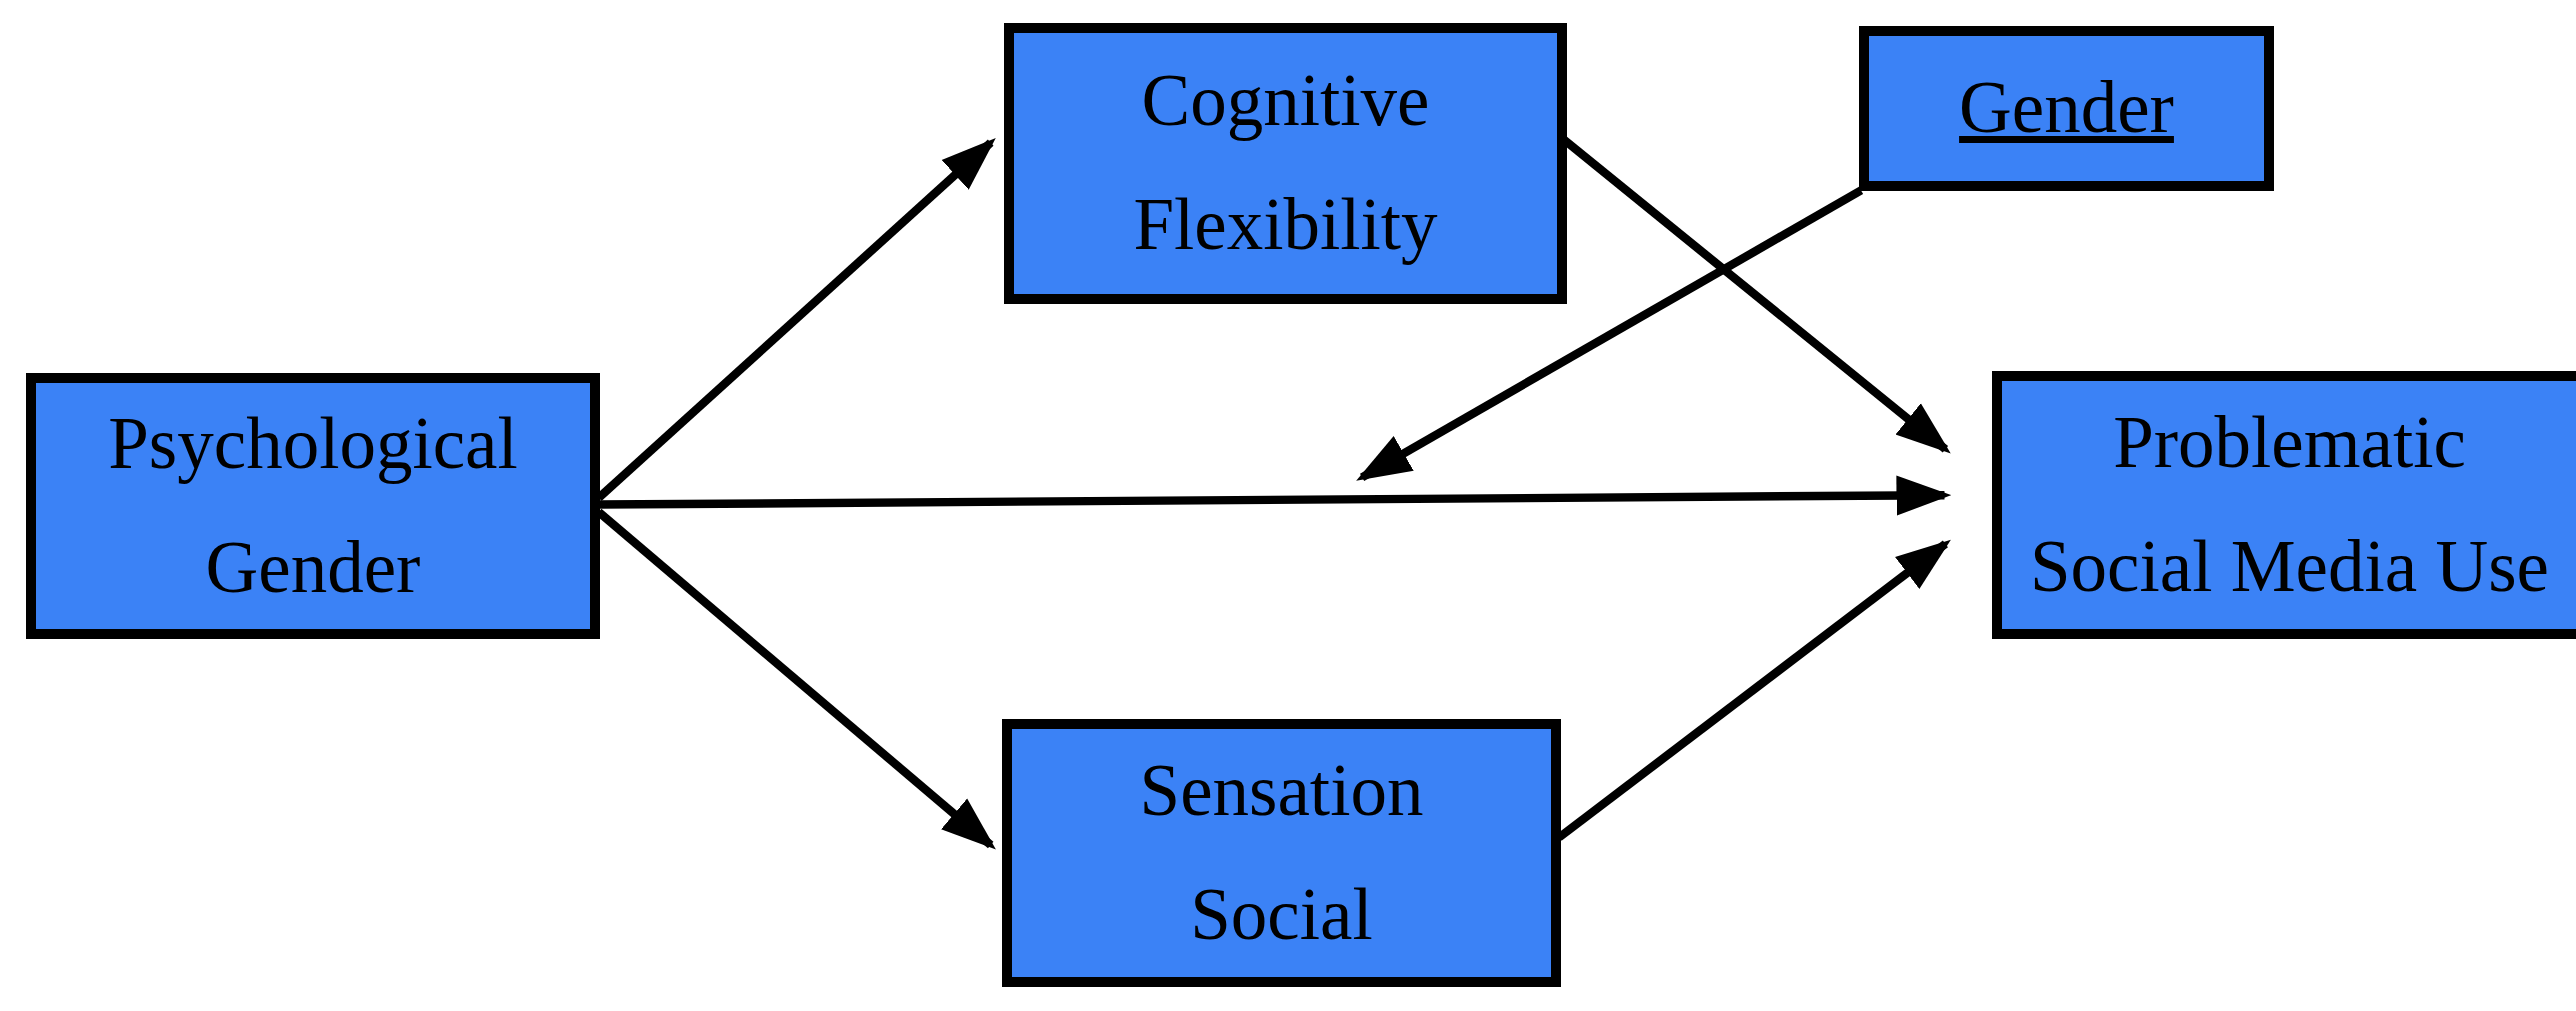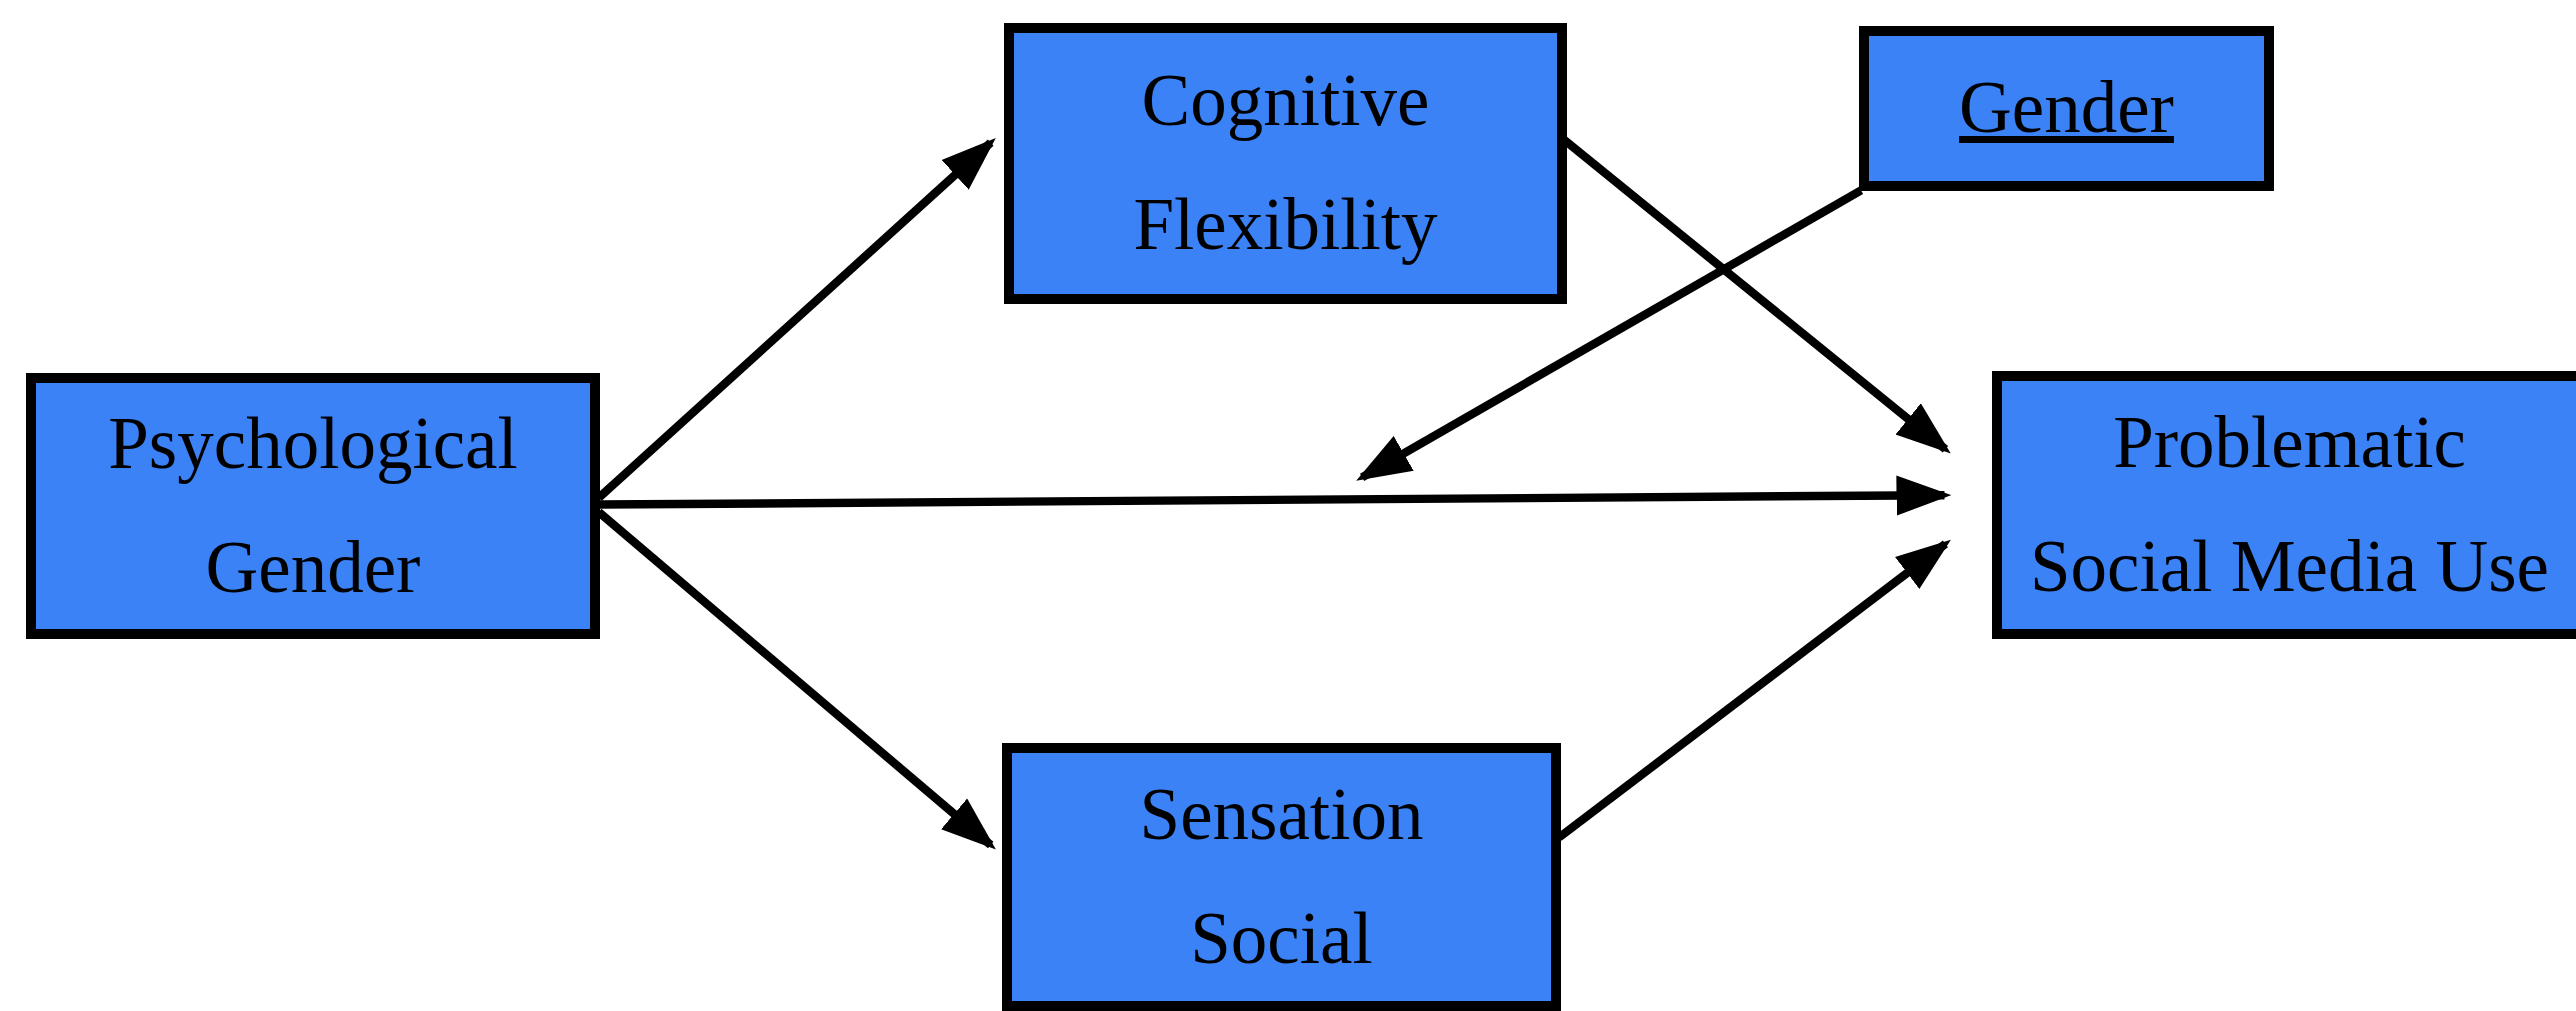"Sensation" .node-sensation-seeking { margin-top: 24px -> none }
